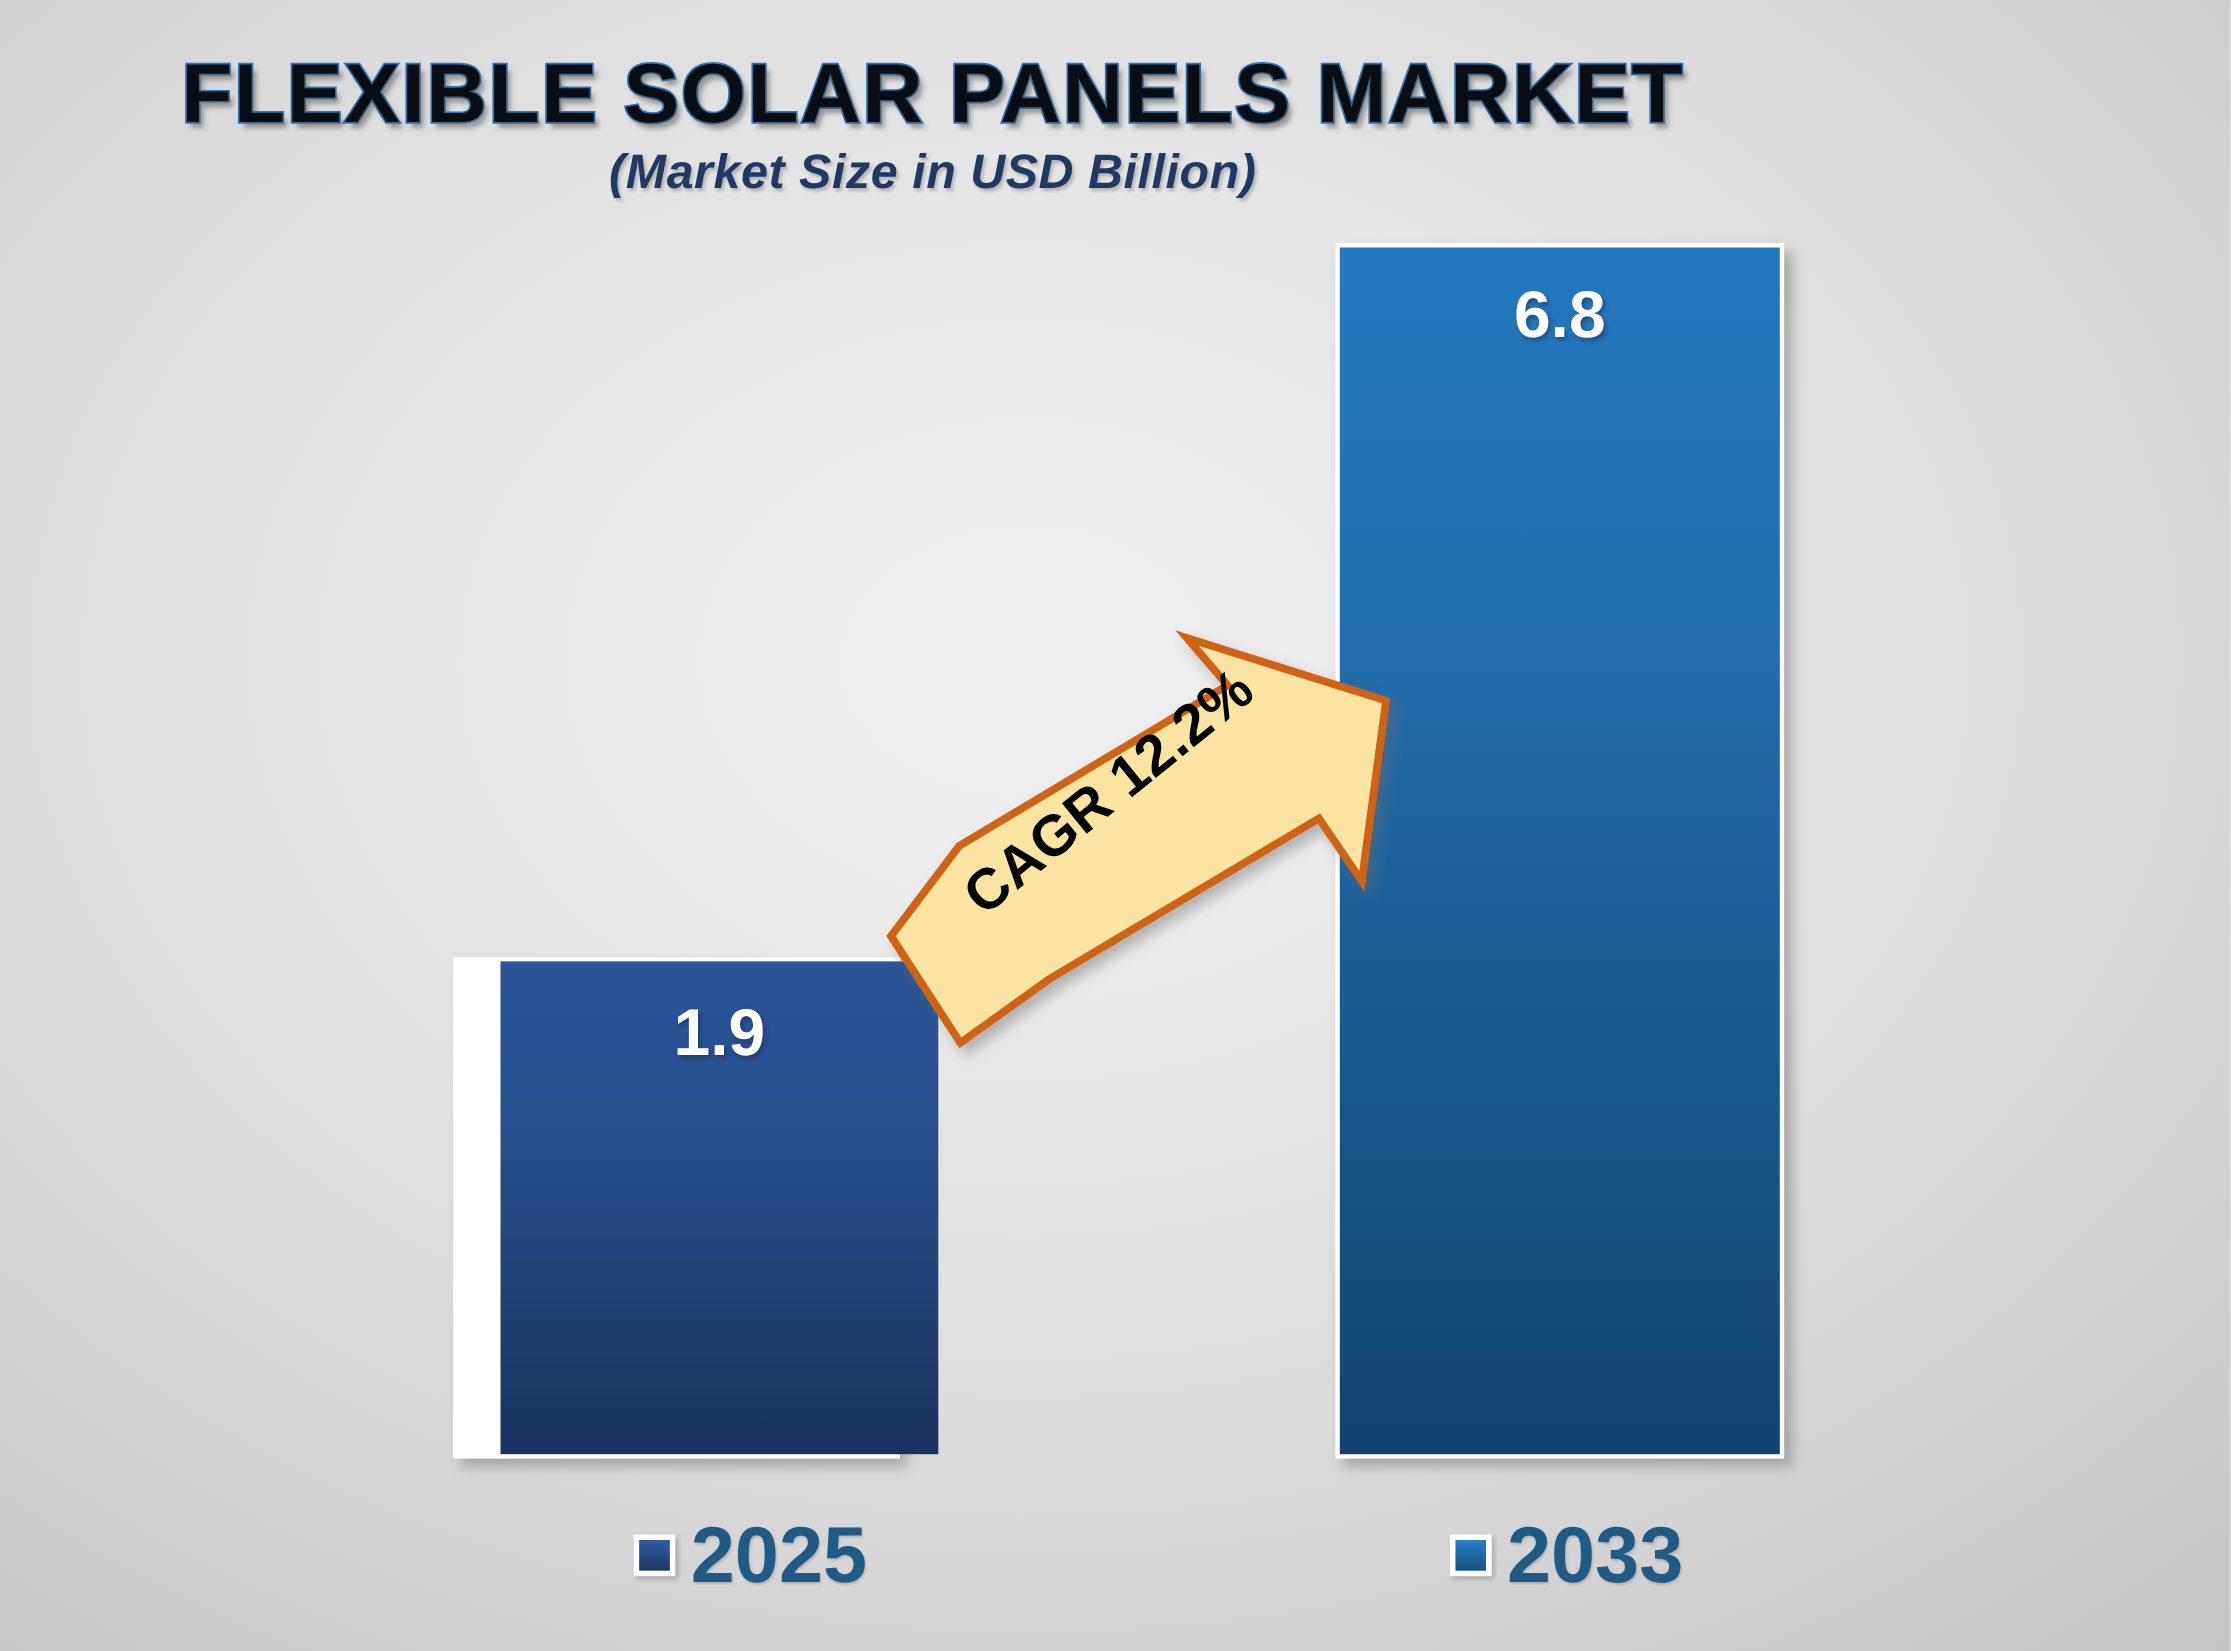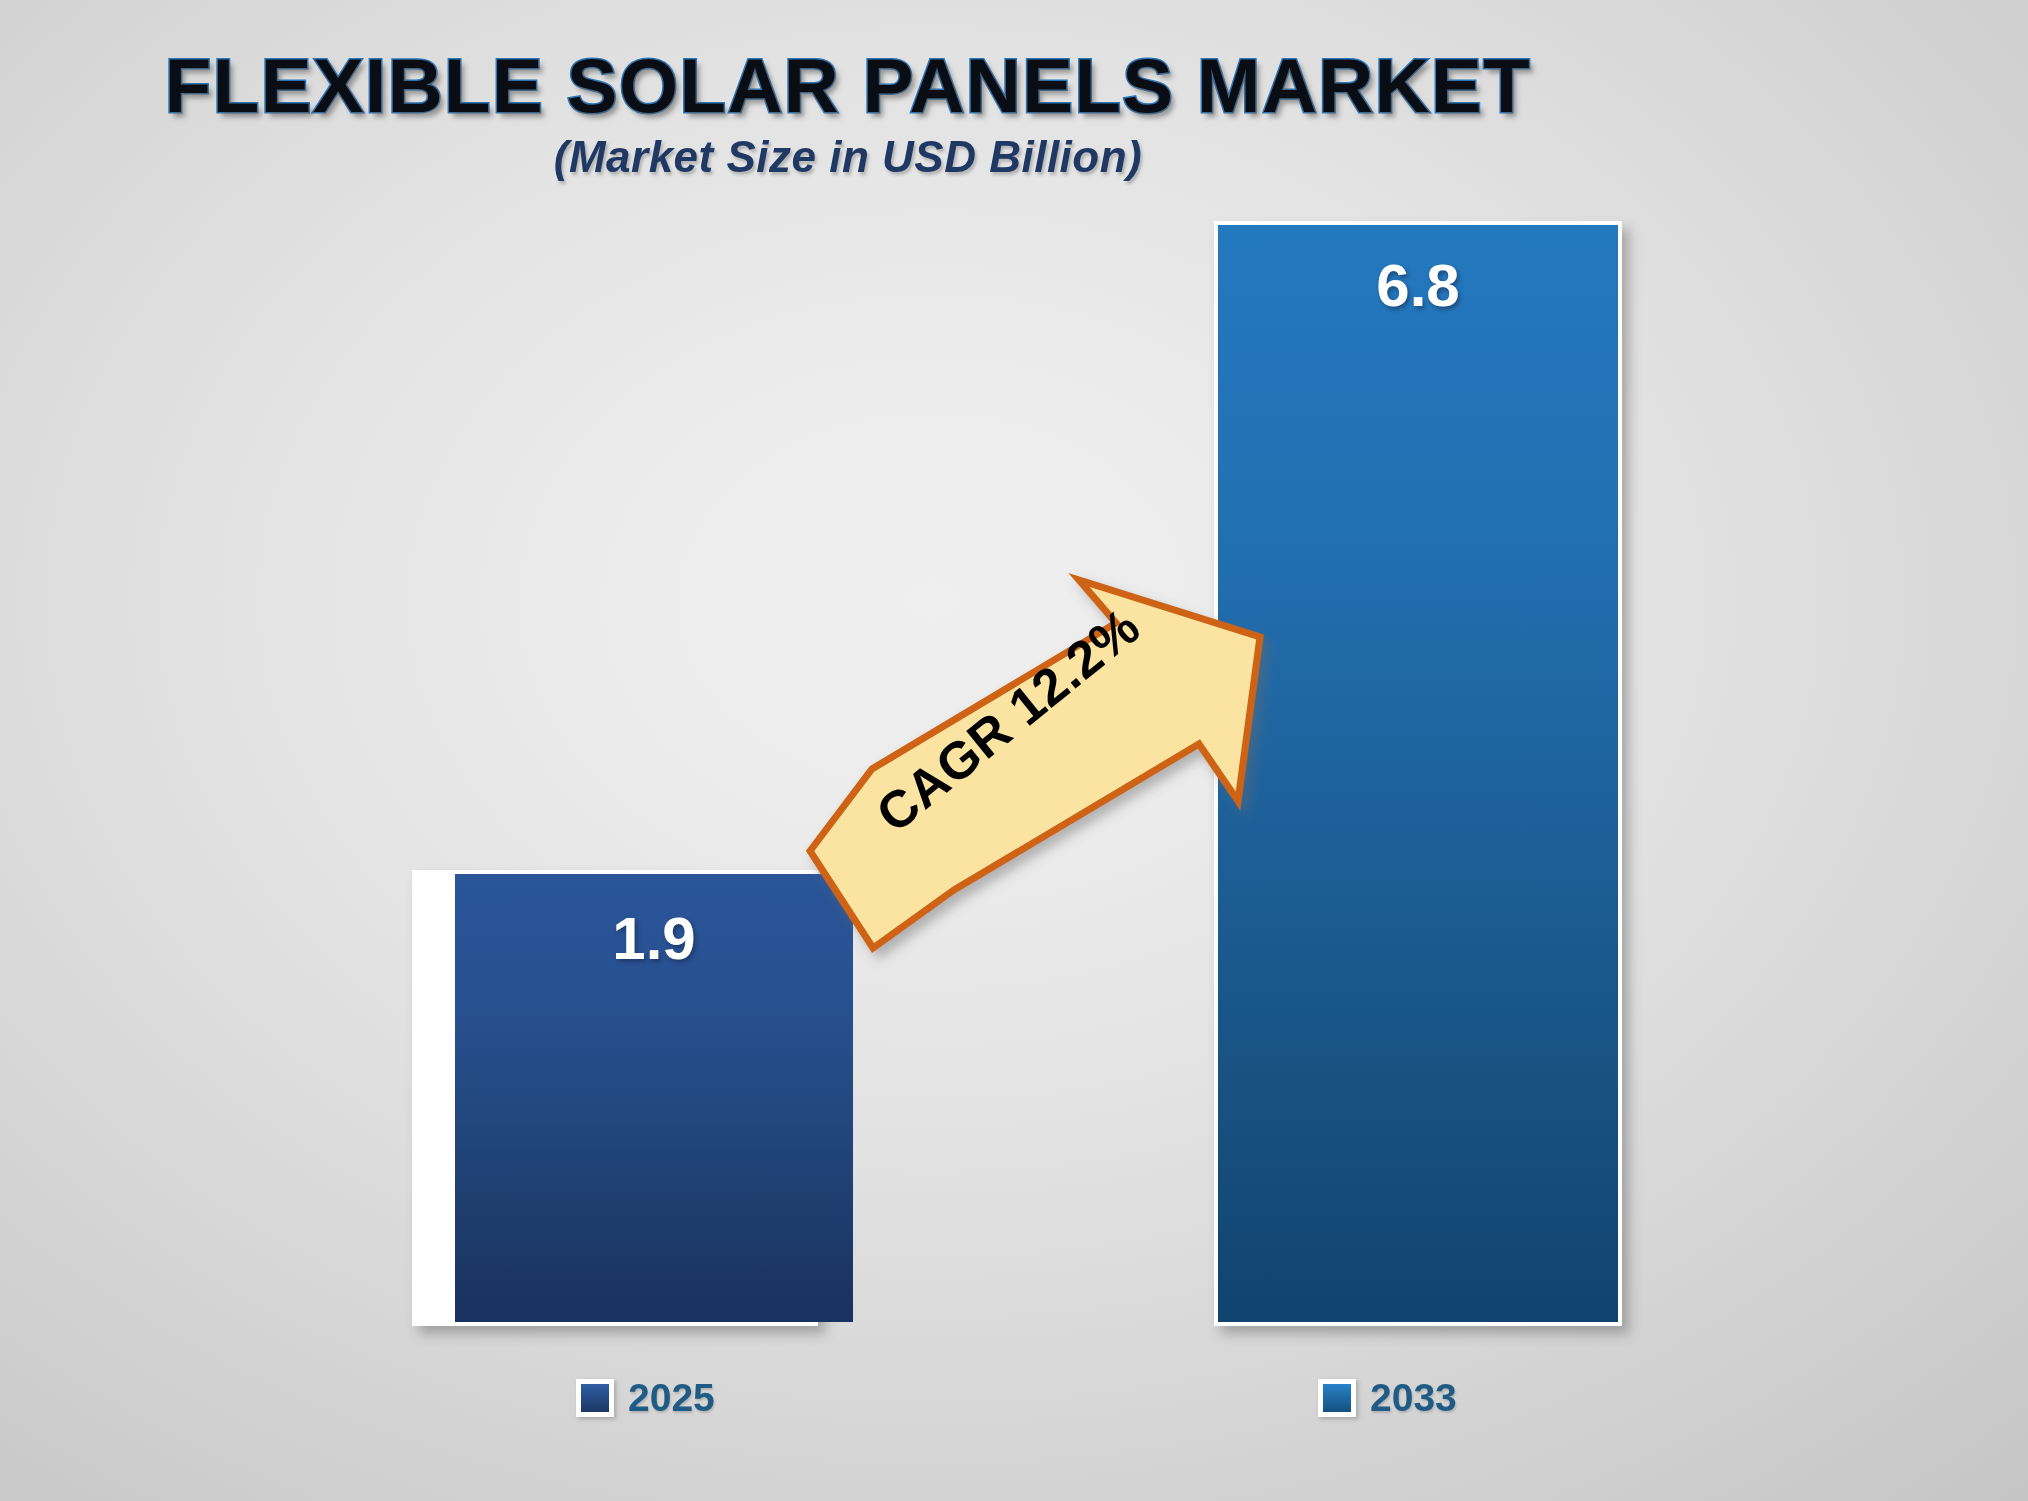"2025" .legend-label { font-size: 39px -> 72px }
